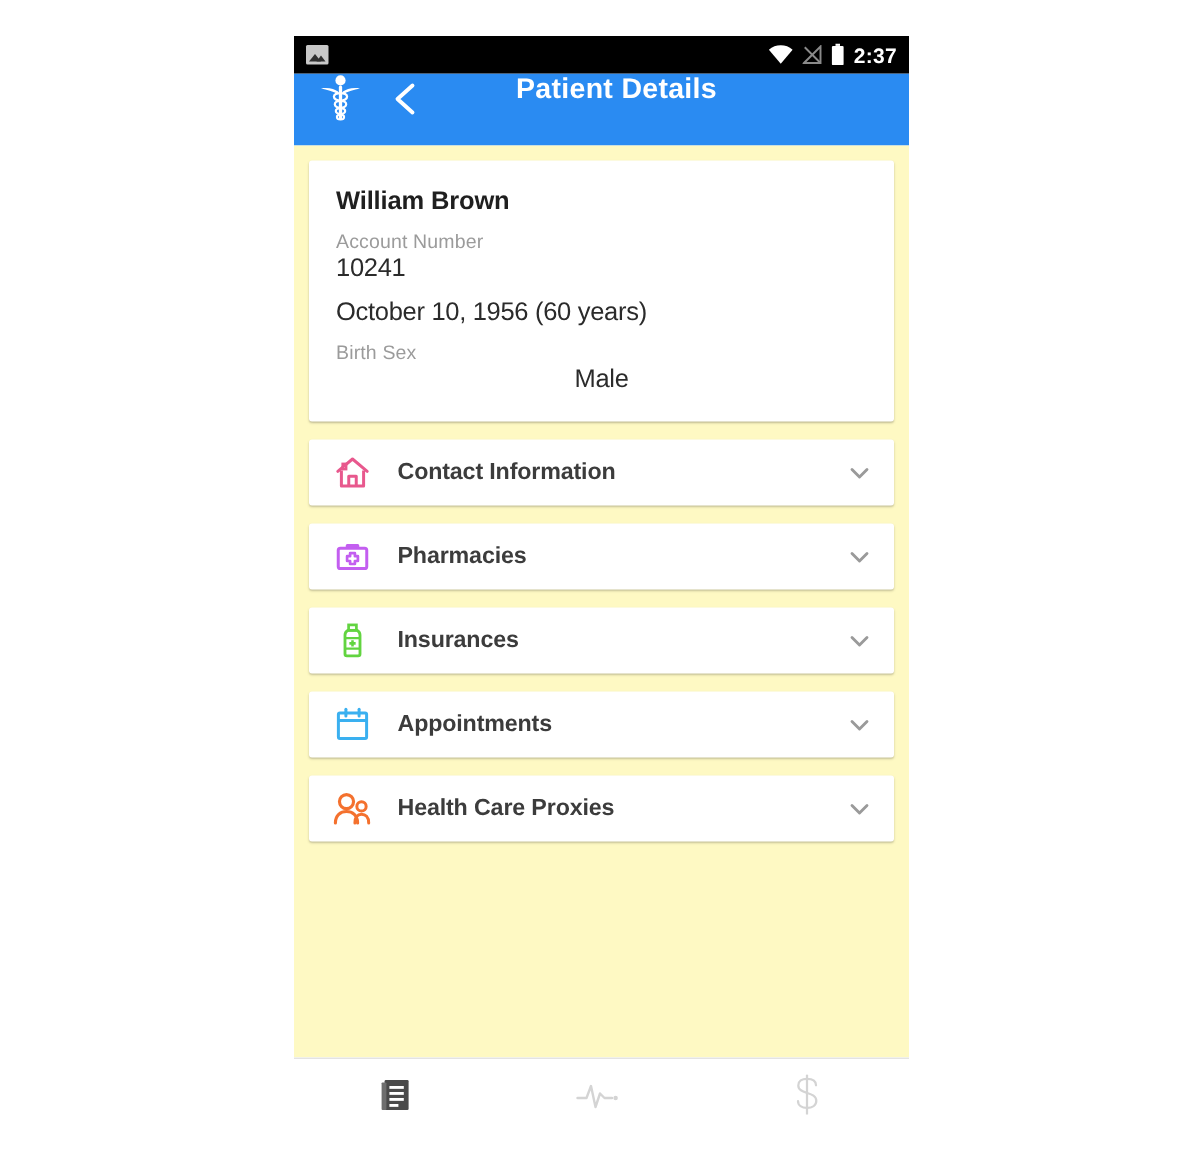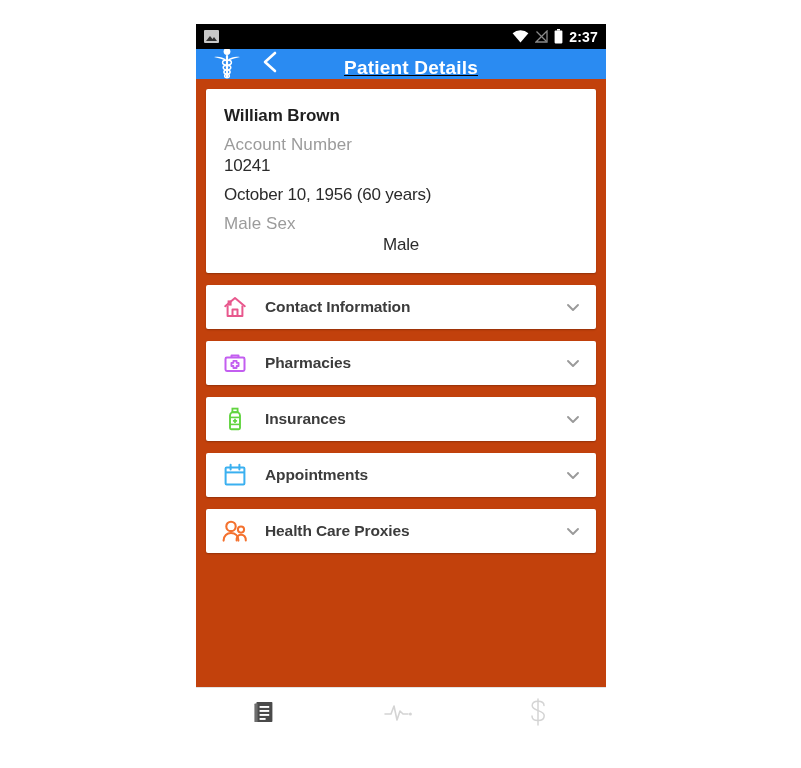"Patient Details" .app-bar { align-items: flex-end -> flex-start; height: 30px -> 48px; text-decoration: underline -> none }
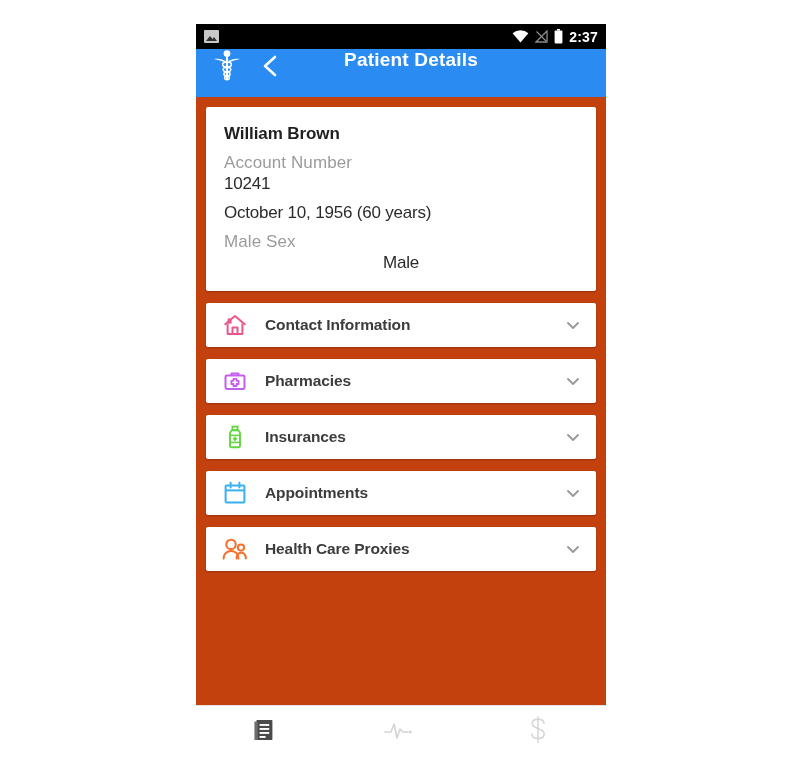"William Brown" .content { background: #c2410c -> #fef9c3 }
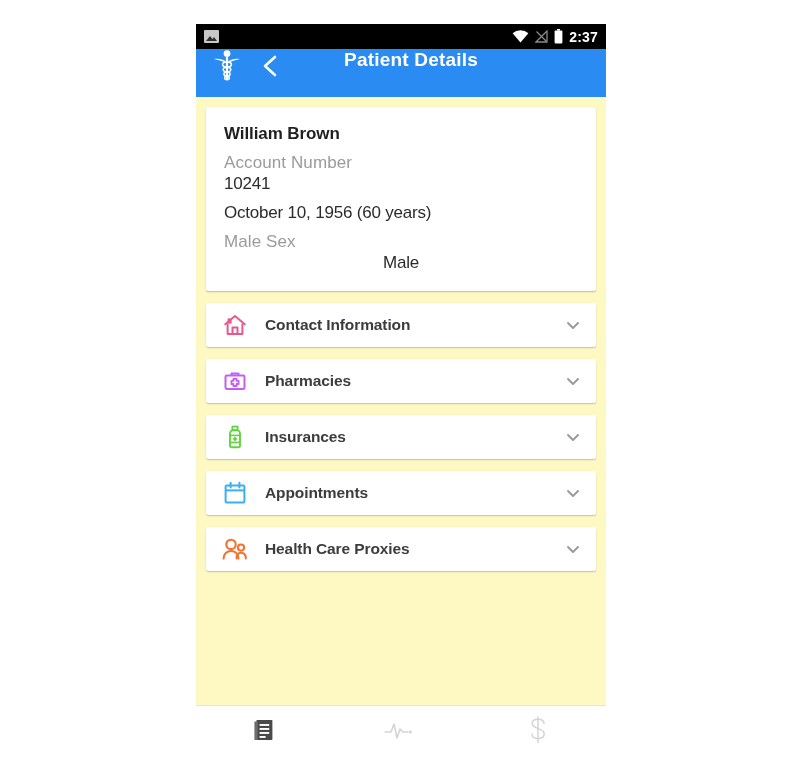"Account Number" .field-label { font-size: 17px -> 13px }
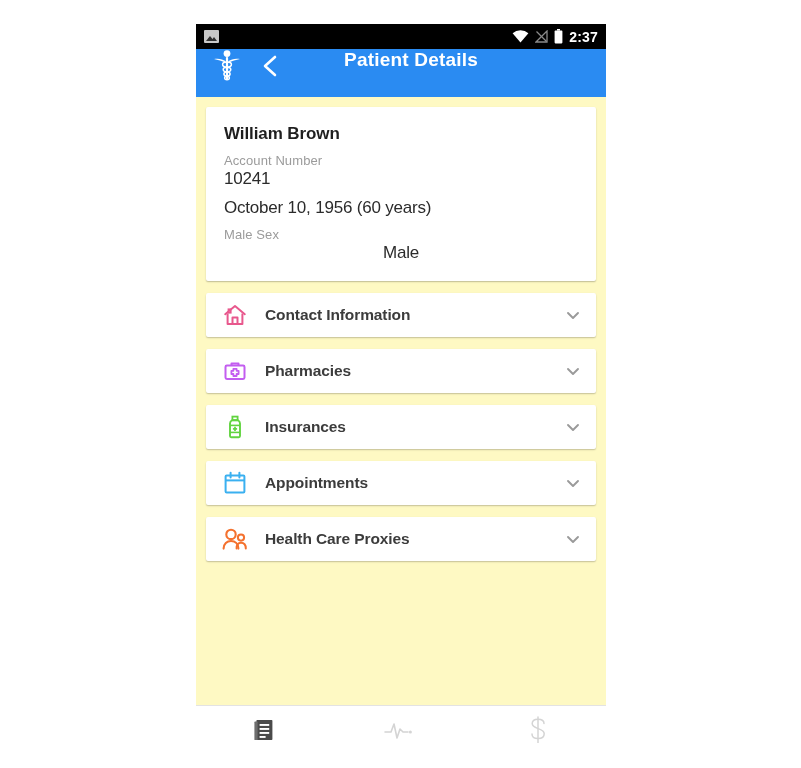"Male Sex" div.field-label { text: Male -> Birth }
